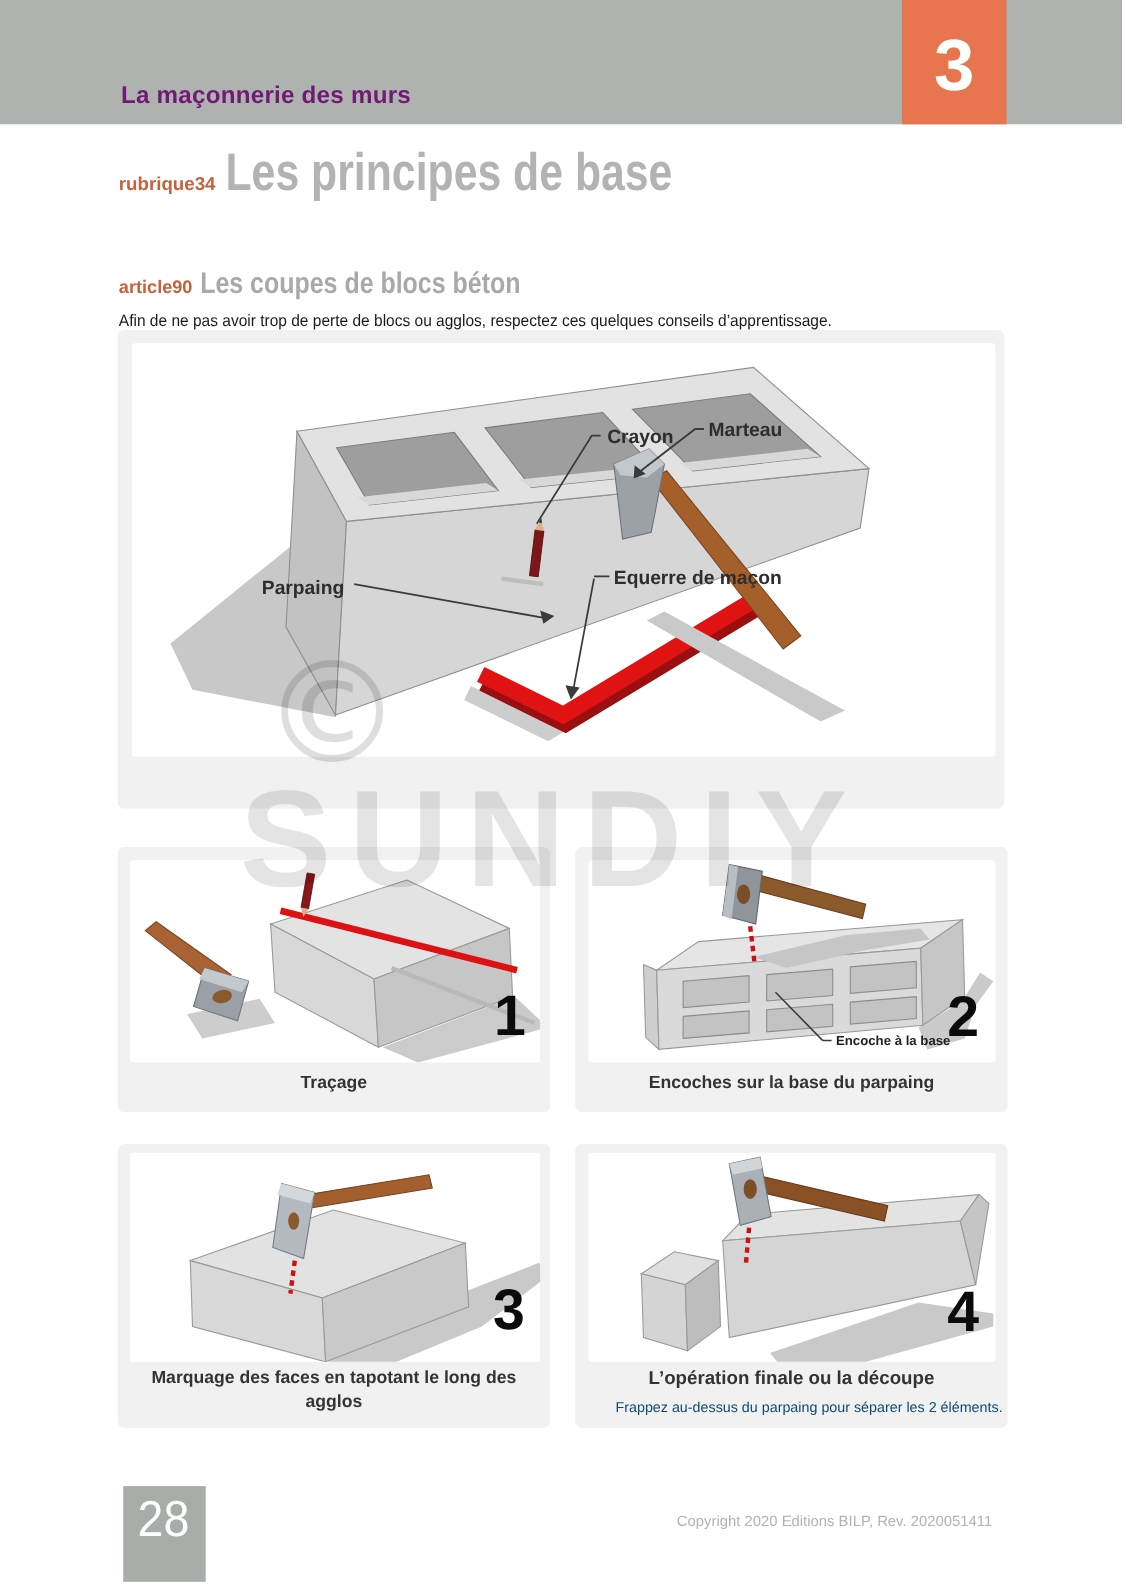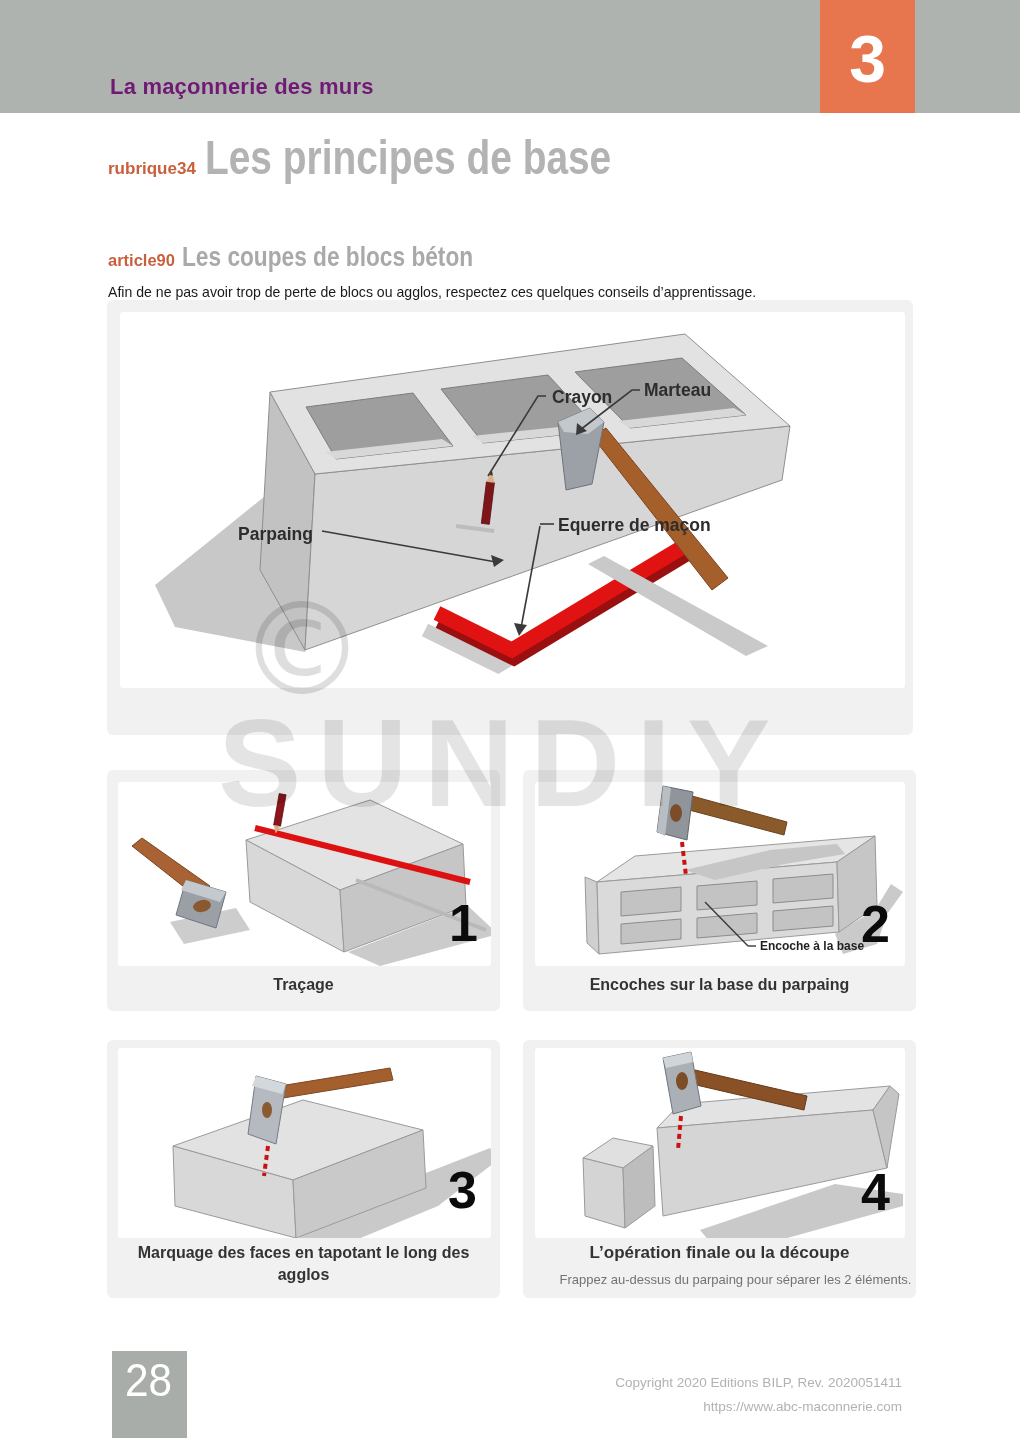"Frappez au-dessus du parpaing pour" .subcap { color: #737373 -> #0c4a6e }
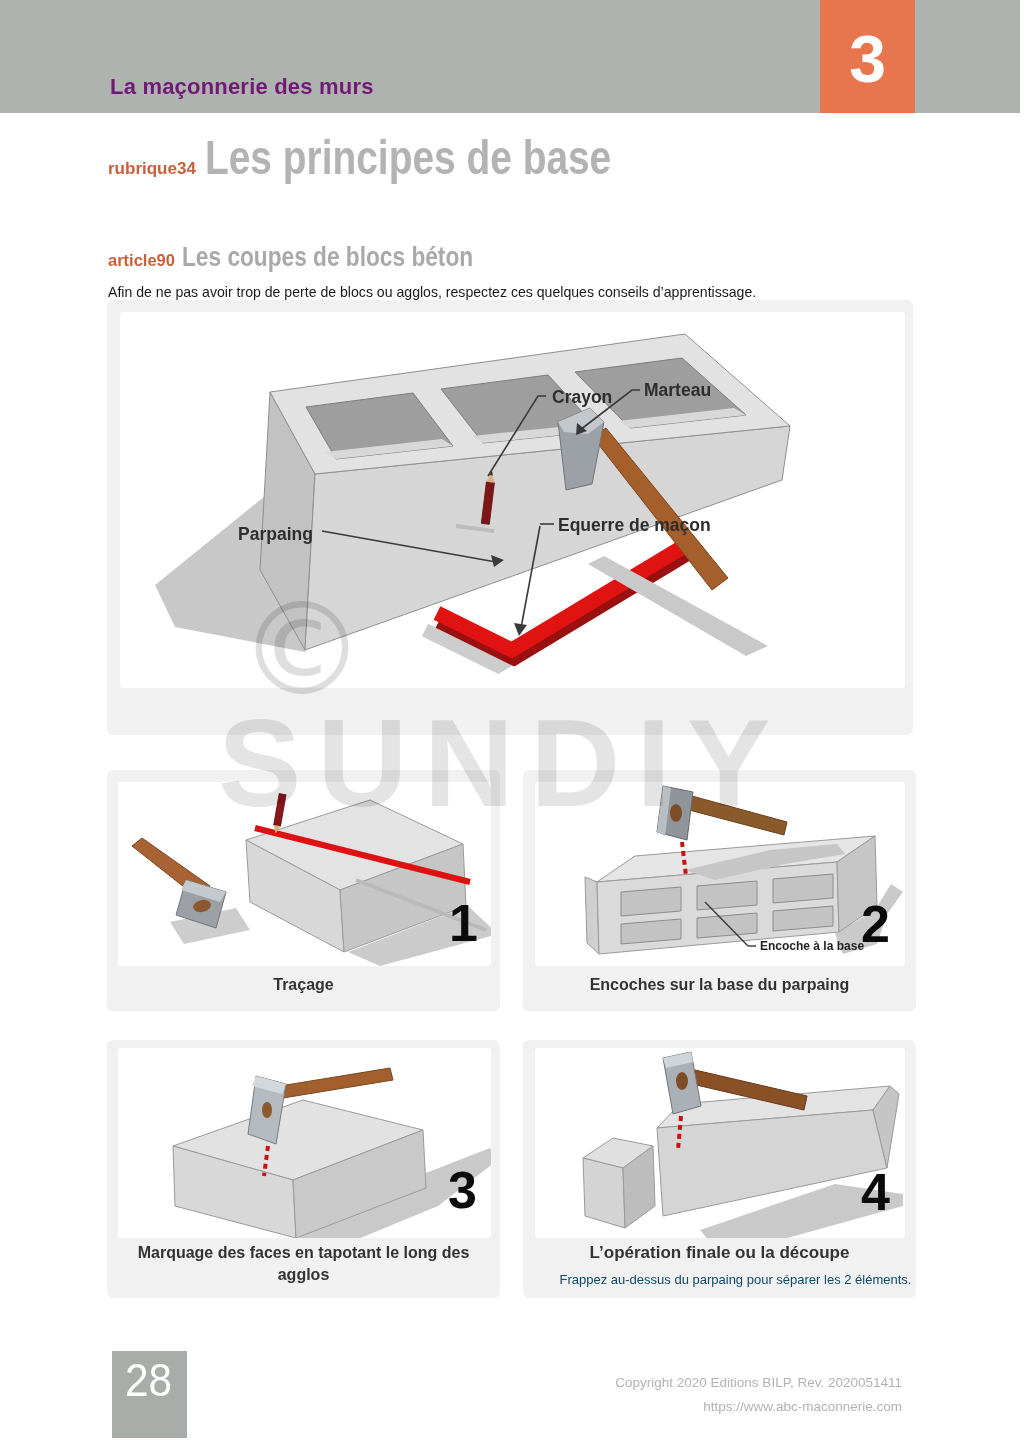"https://www.abc-maconnerie.com" div { html: <div>https://www.abc-maconnerie.com</div> -> none }
